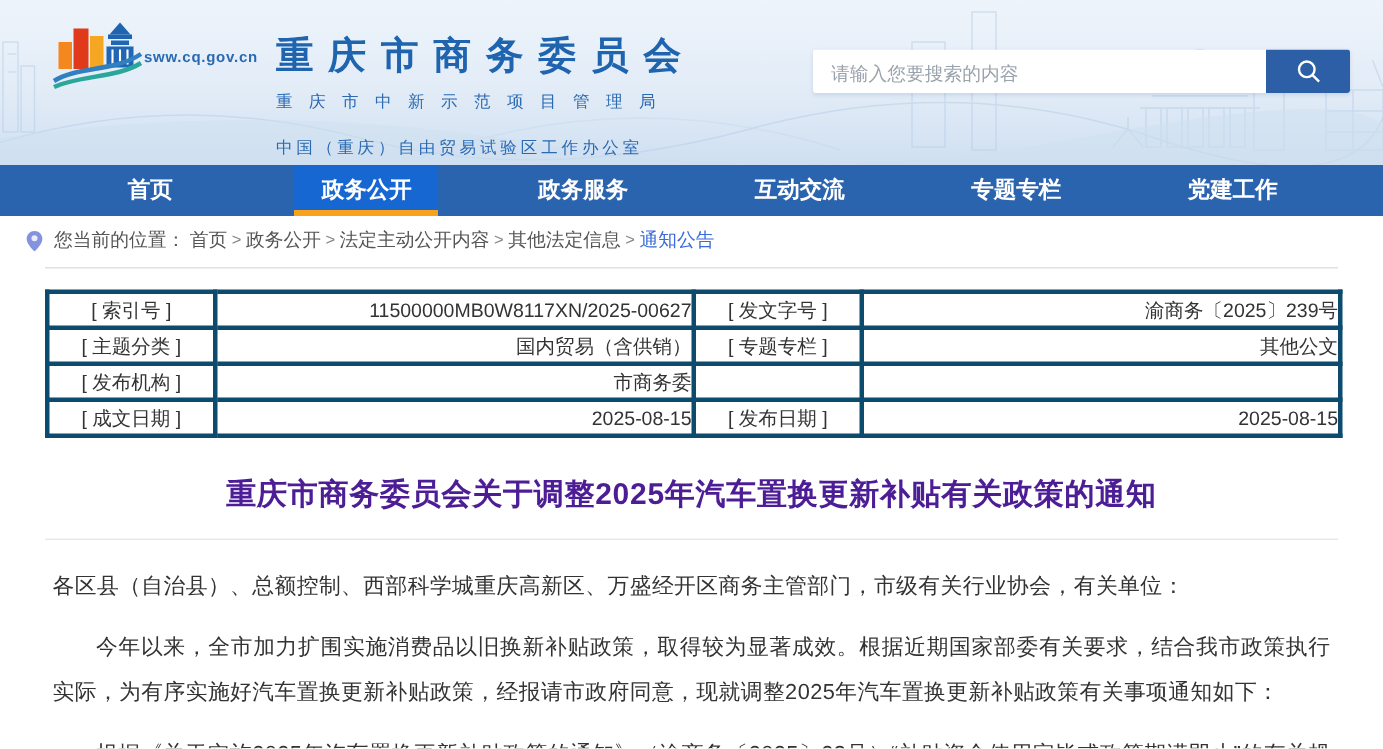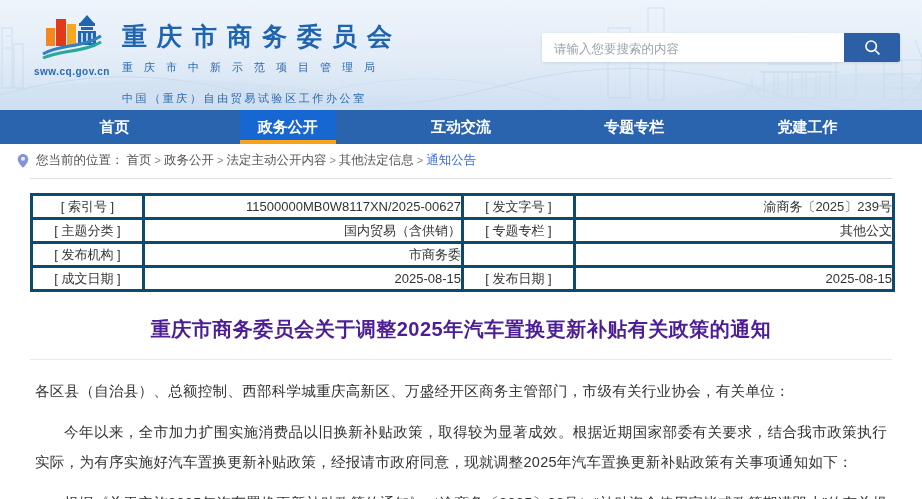"sww.cq.gov.cn" .logo-col { flex-direction: column -> row }
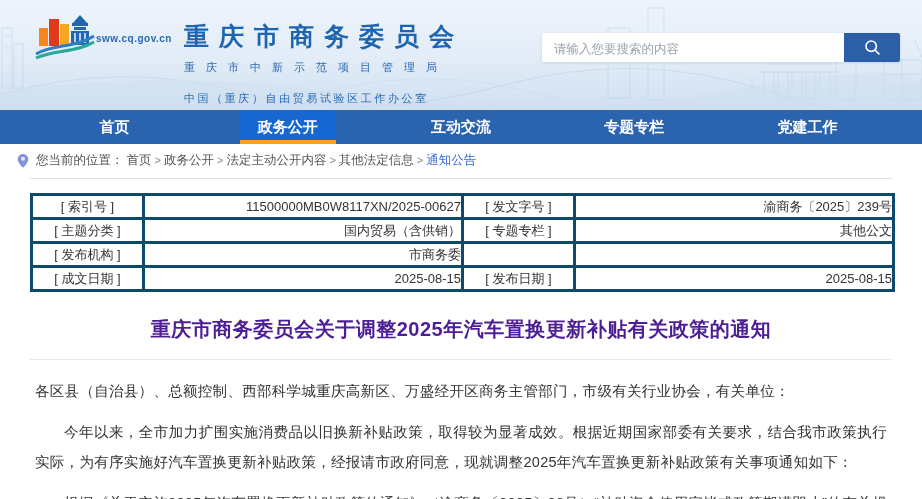"政务服务" a.nav-item { html: none -> <a><span>政务服务</span></a> }
